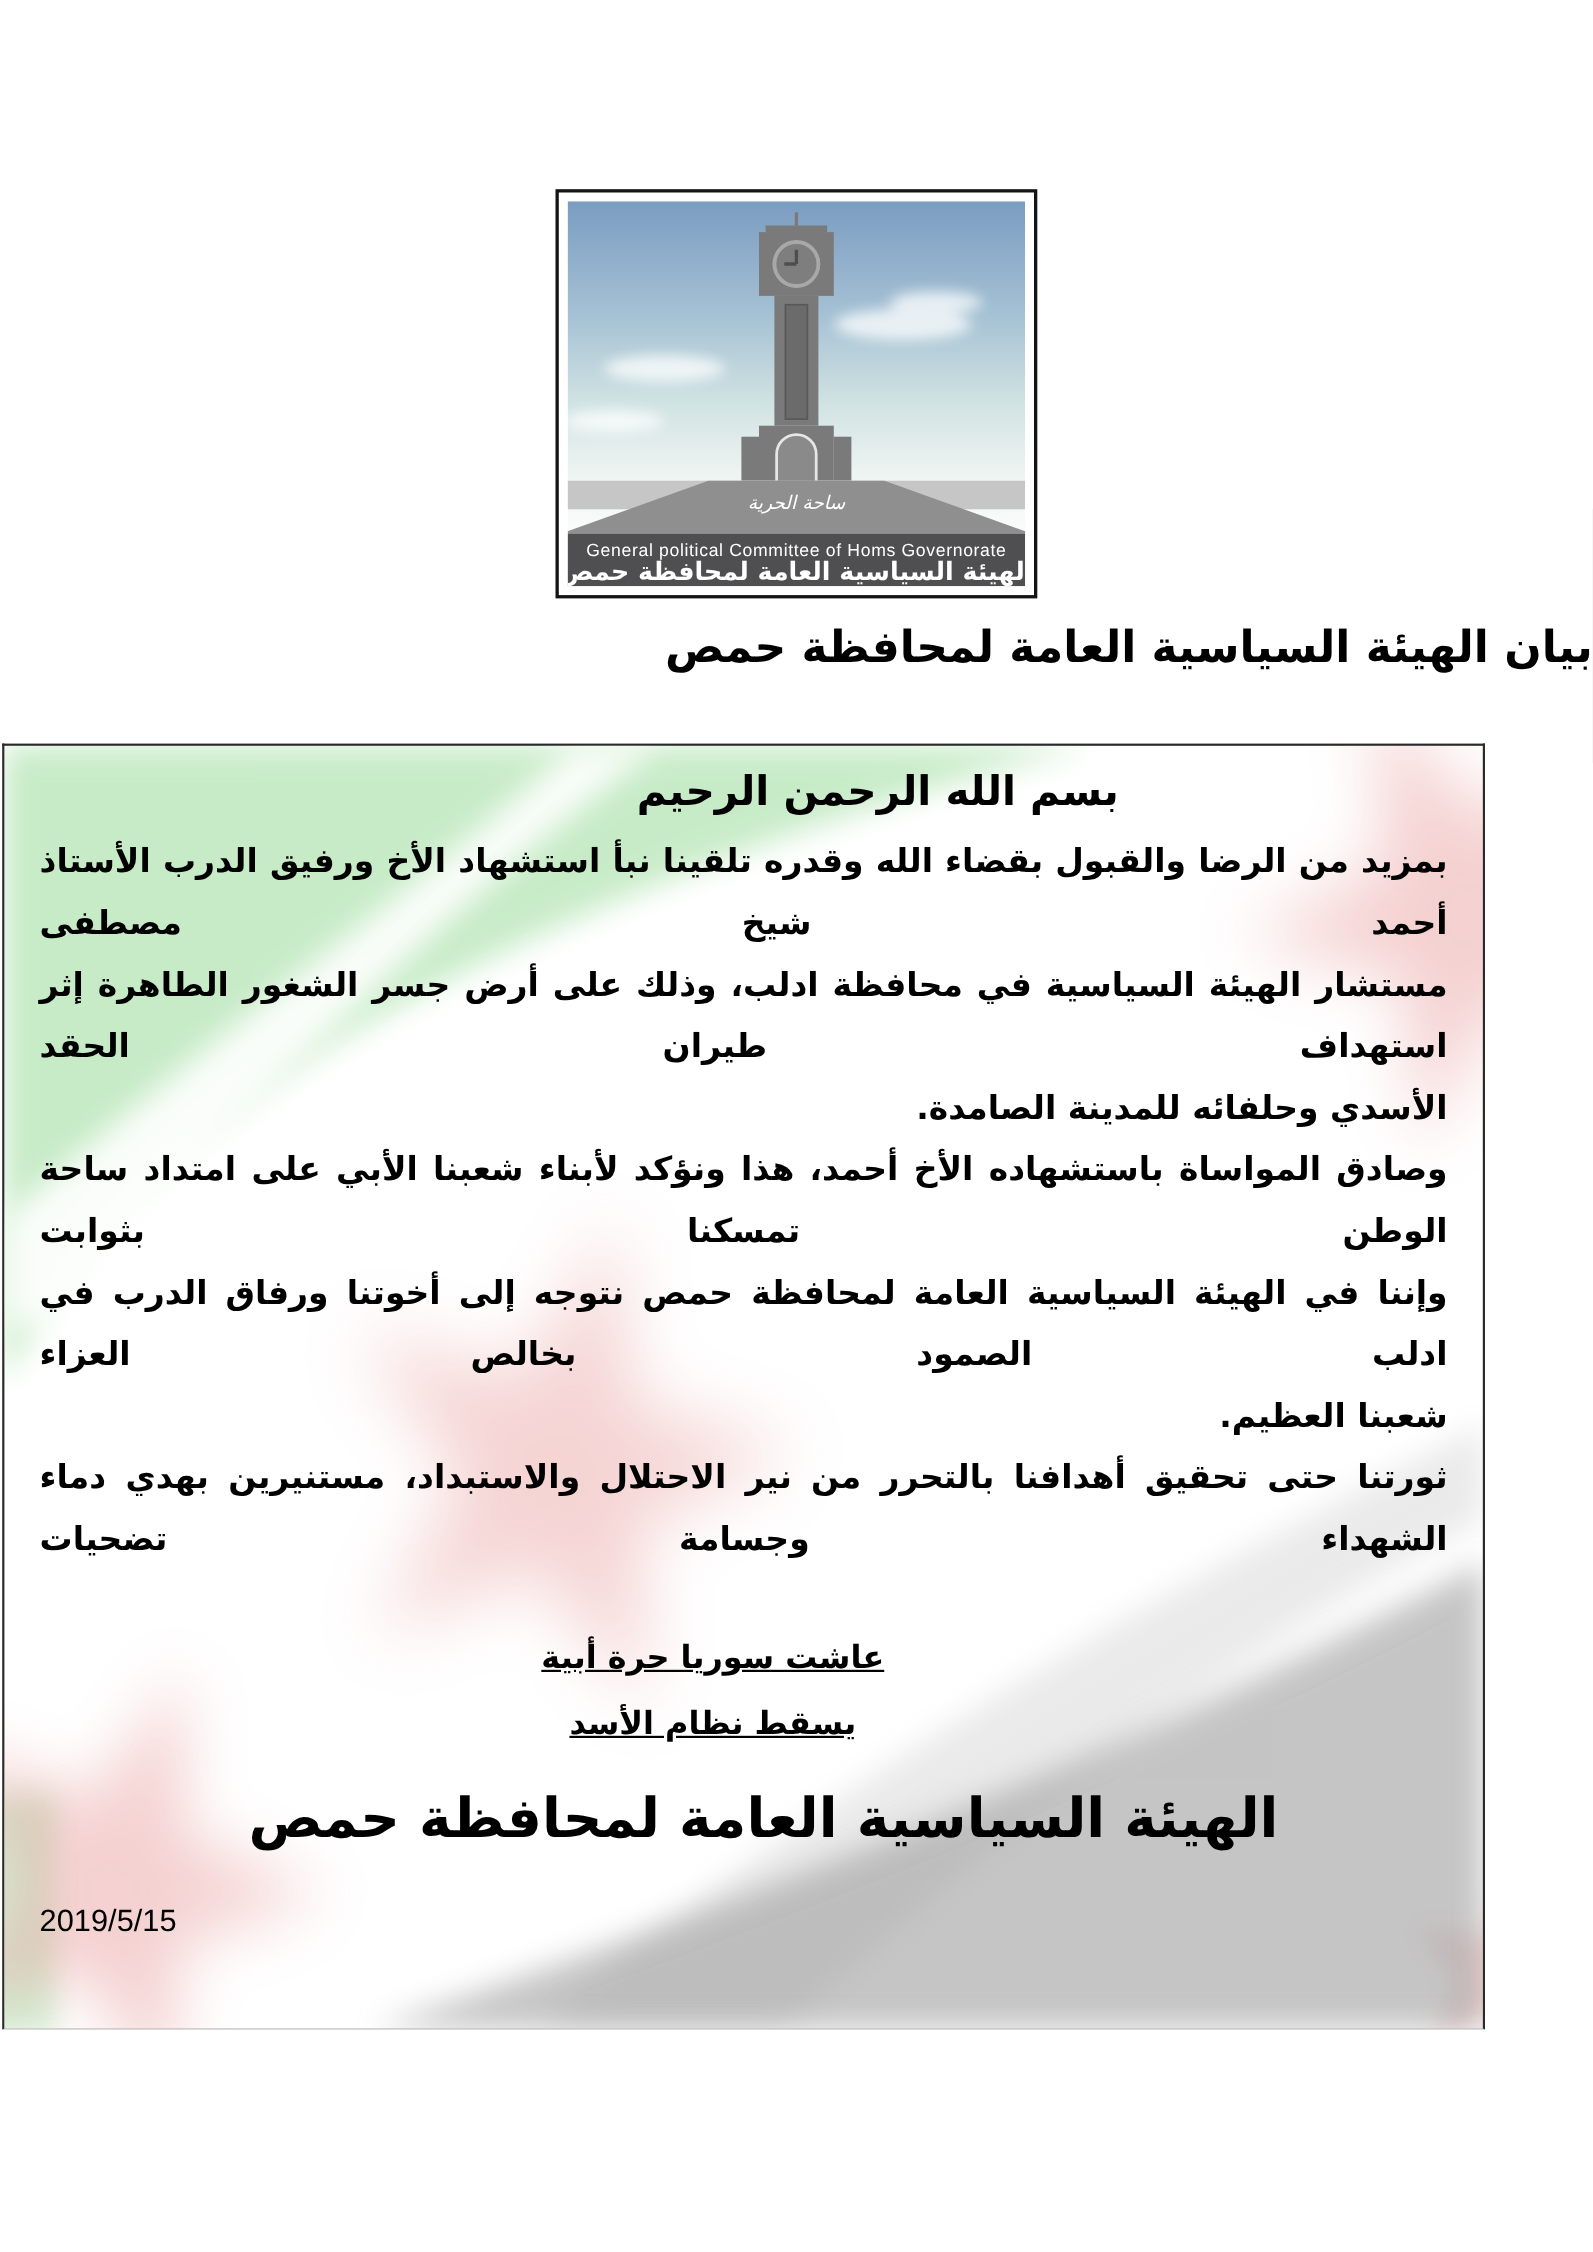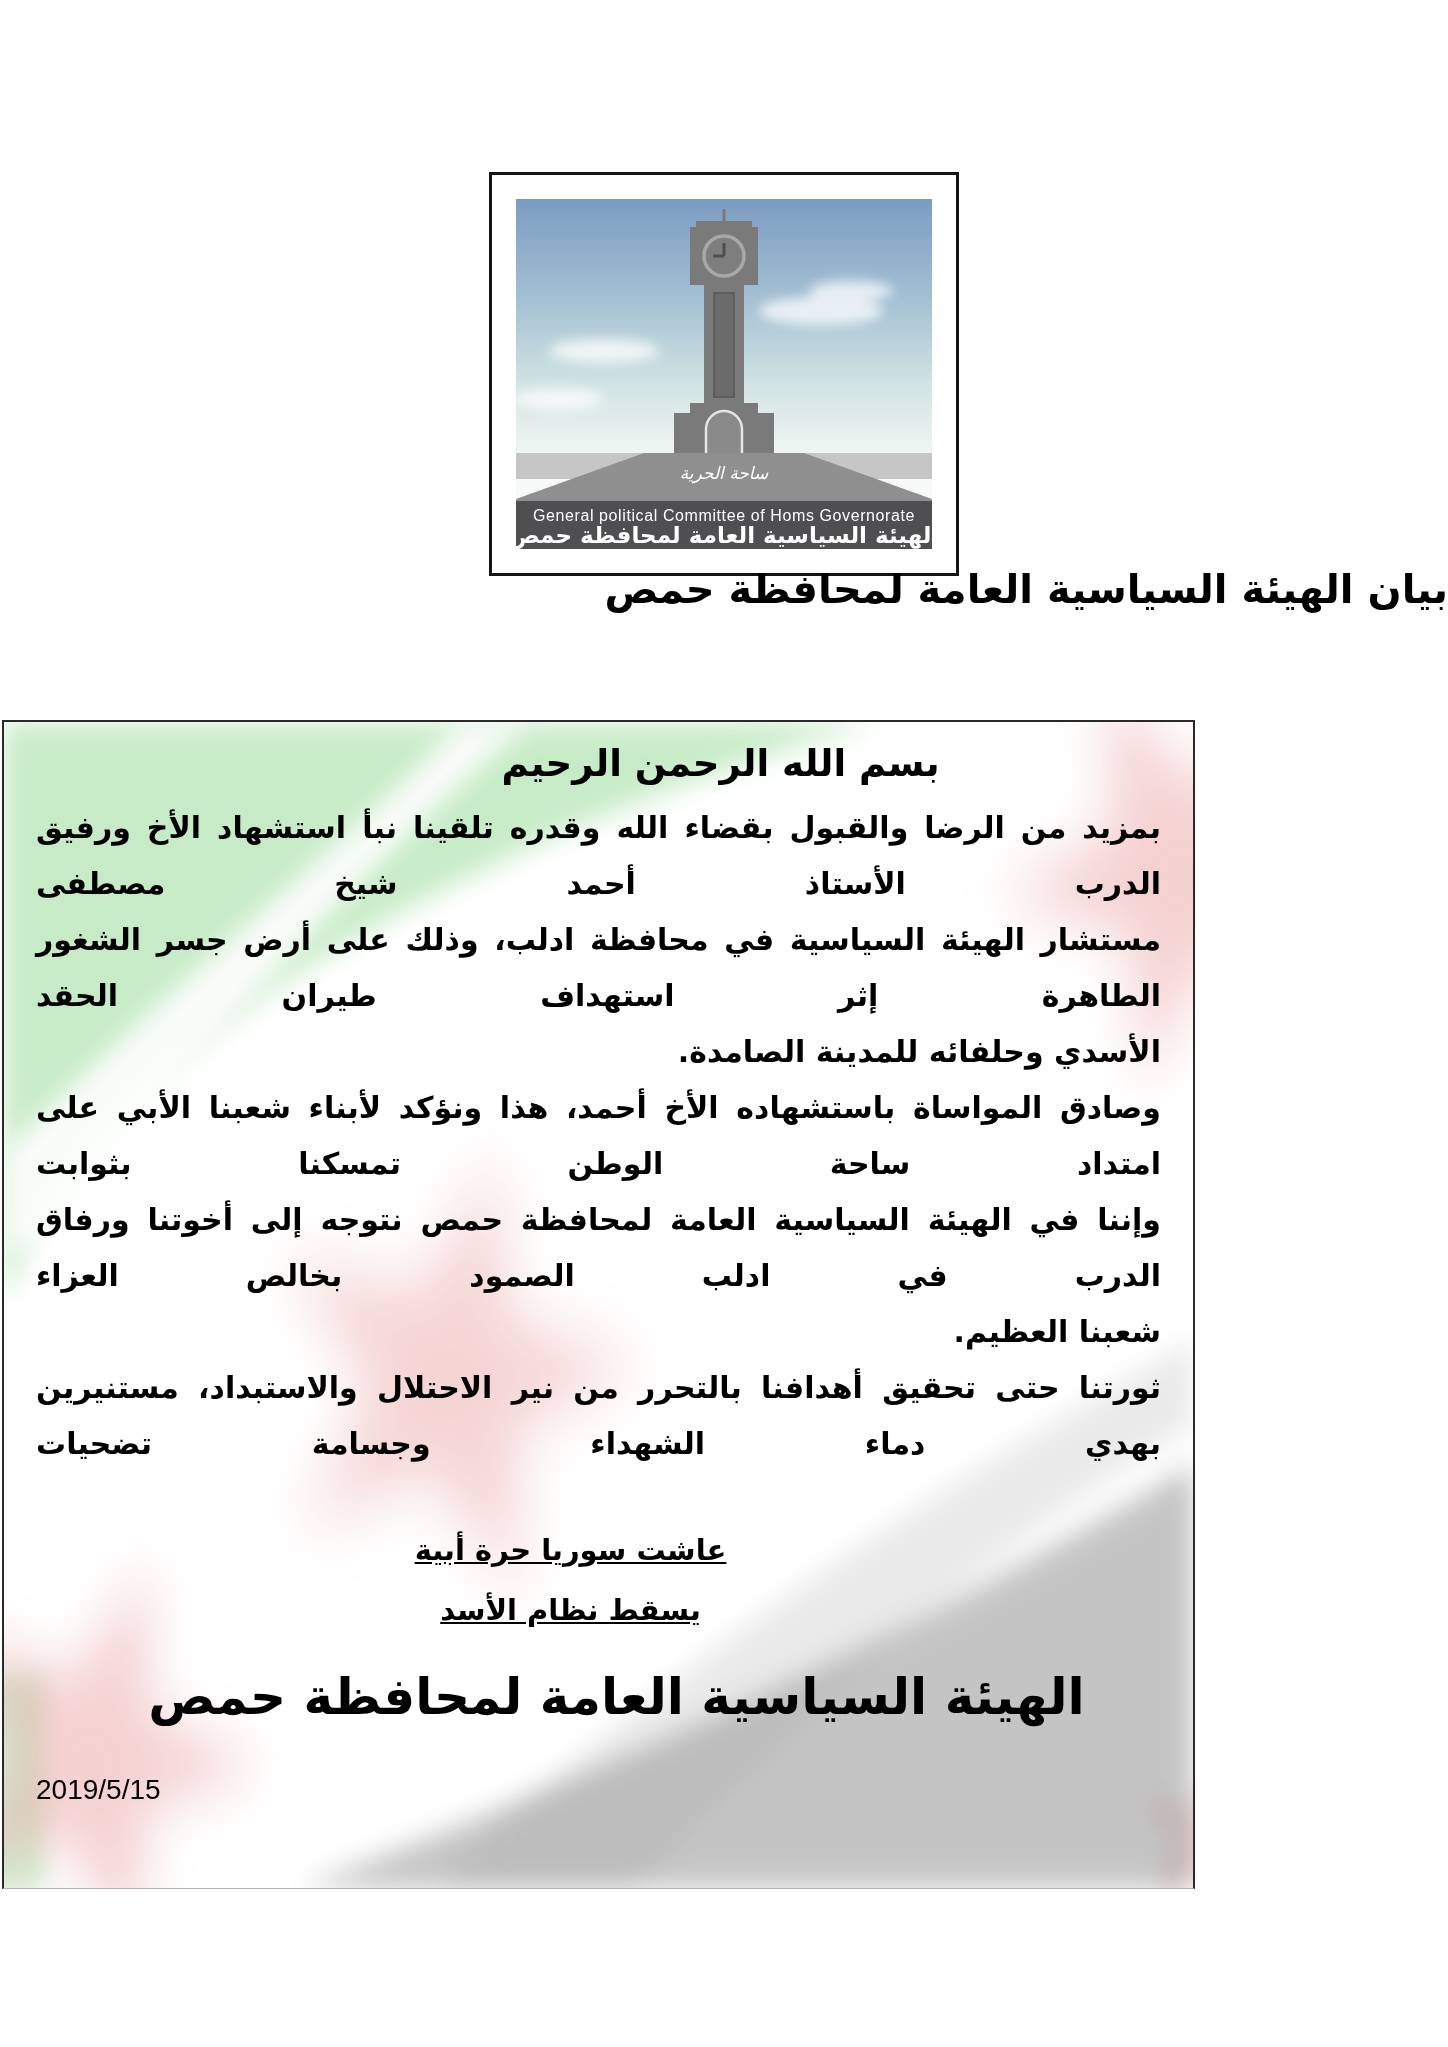"ساحة الحرية" .logo-frame { padding: 24px -> 8px }
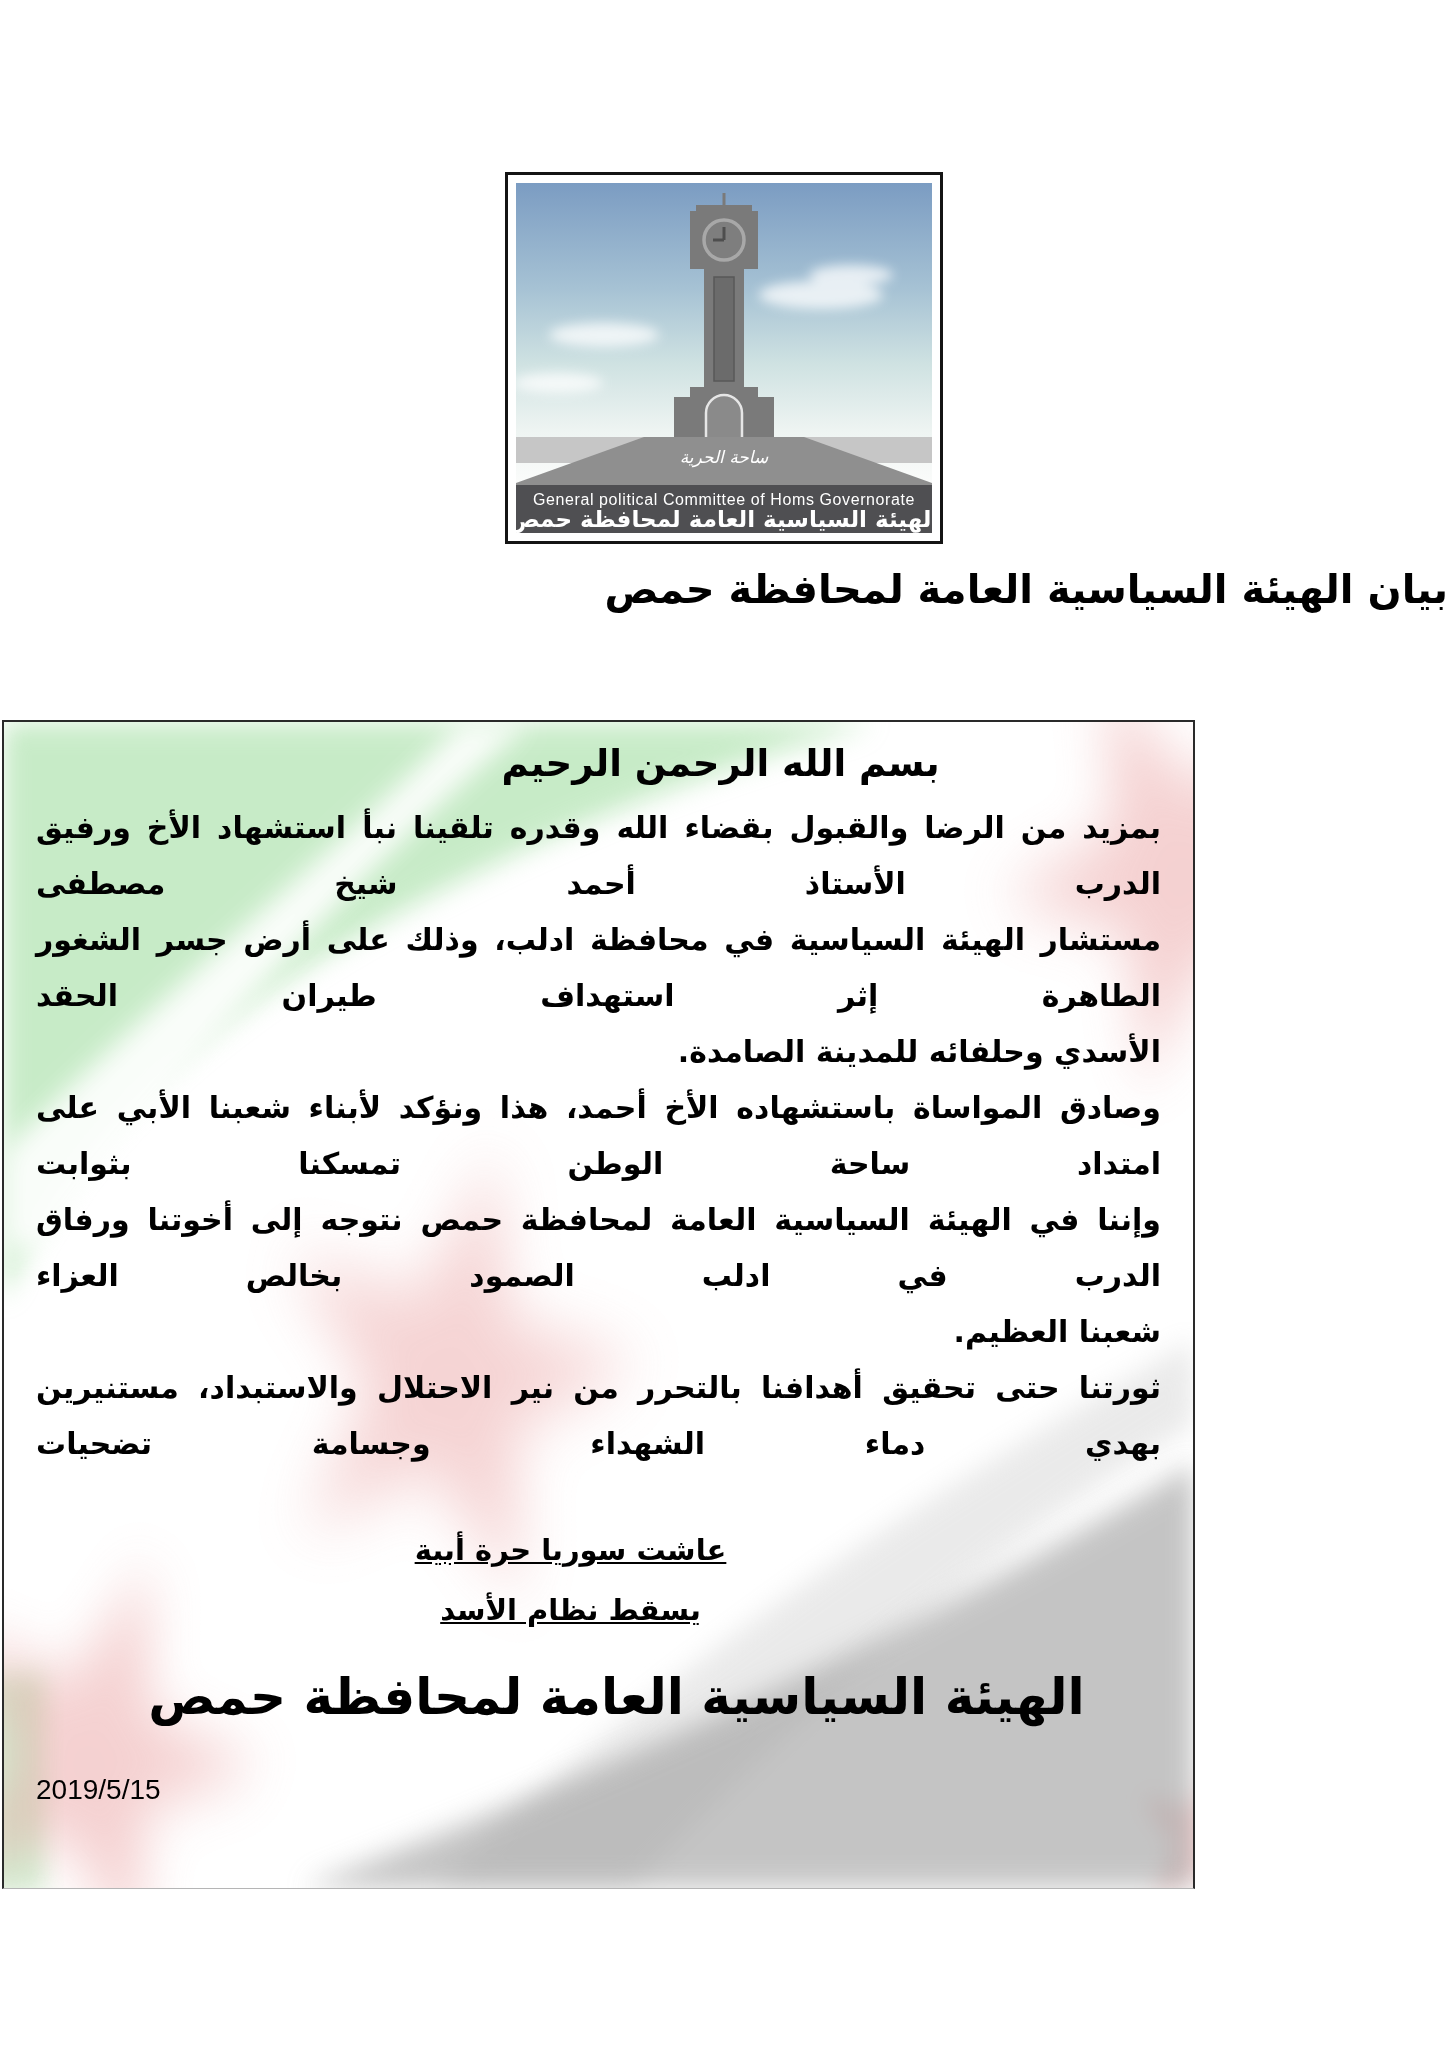"بسم الله الرحمن الرحيم" .flag-box { margin-top: 44px -> none; width: 1193px -> 1348px }
